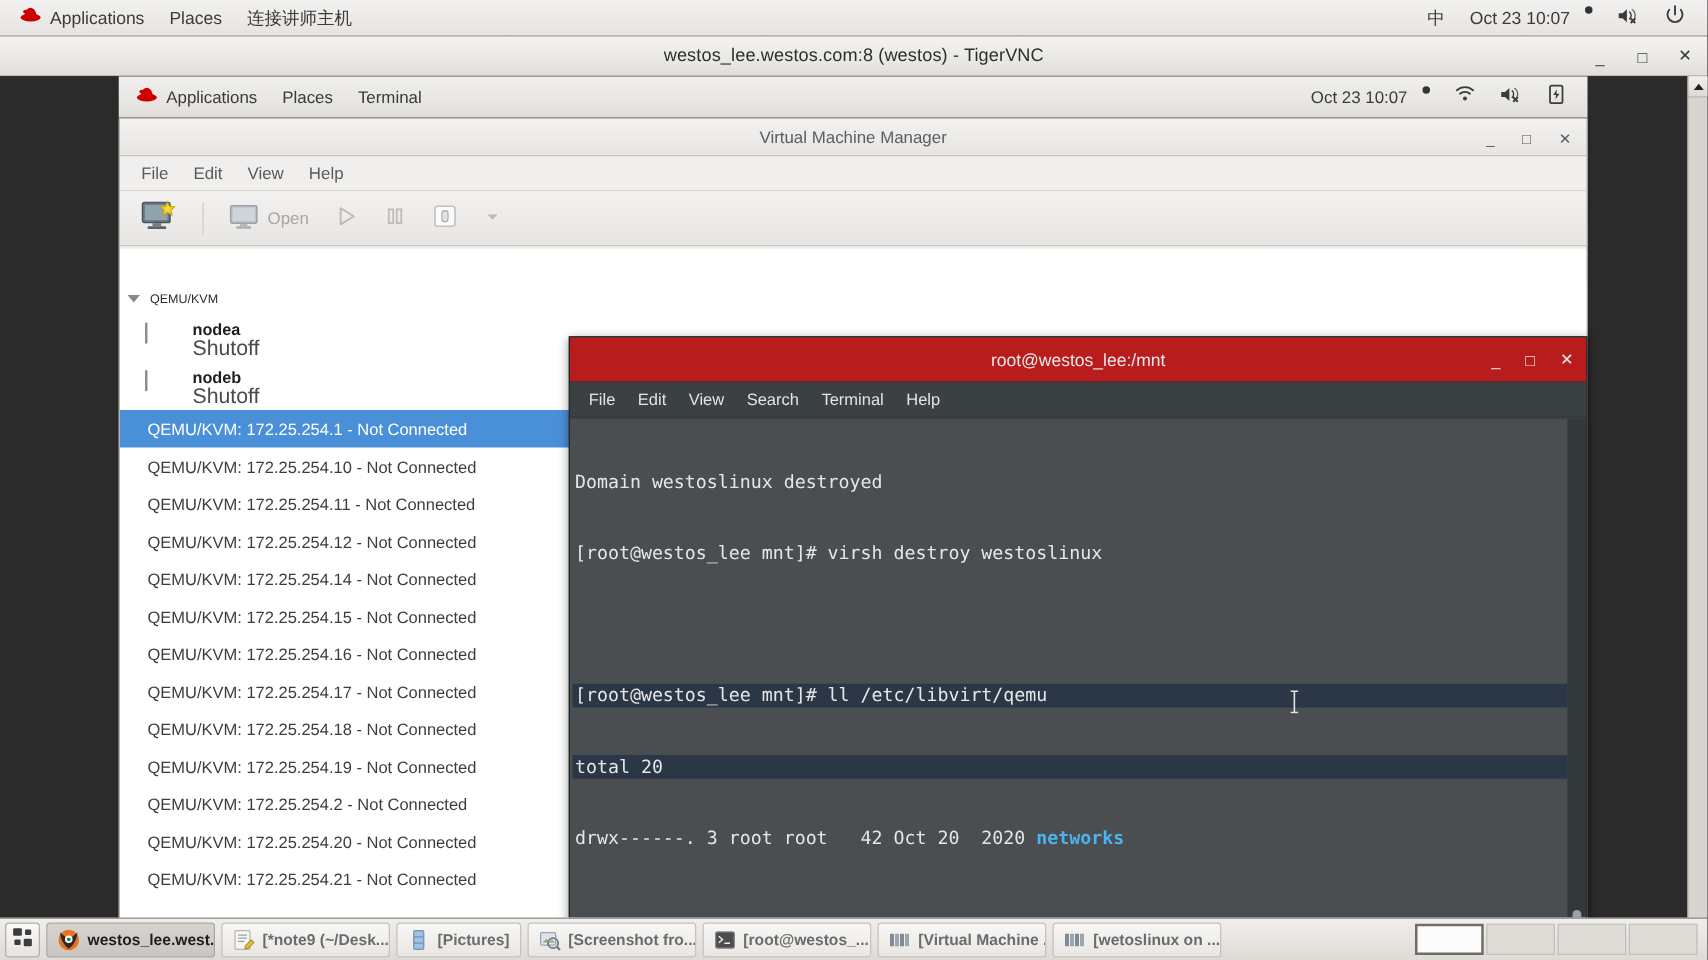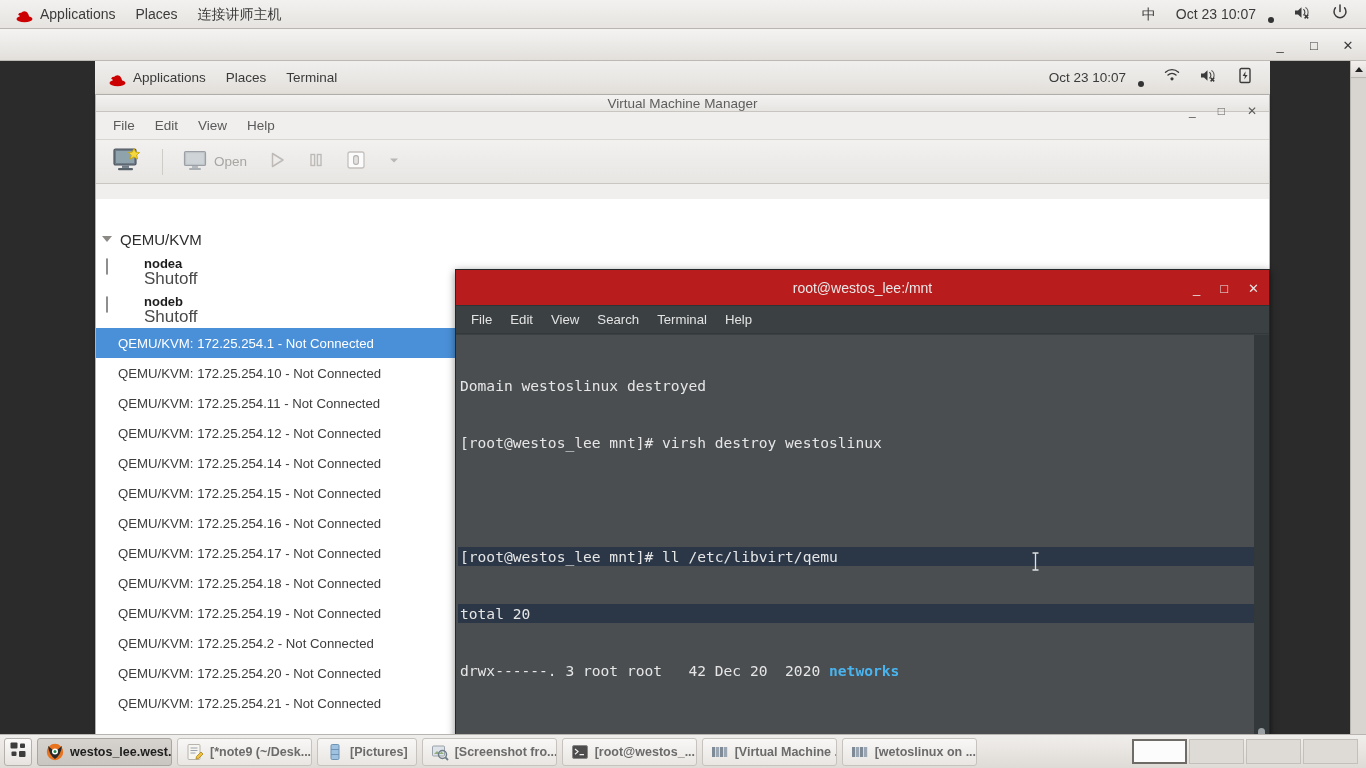"Applications" .panel-item { align-items: flex-end -> flex-start }
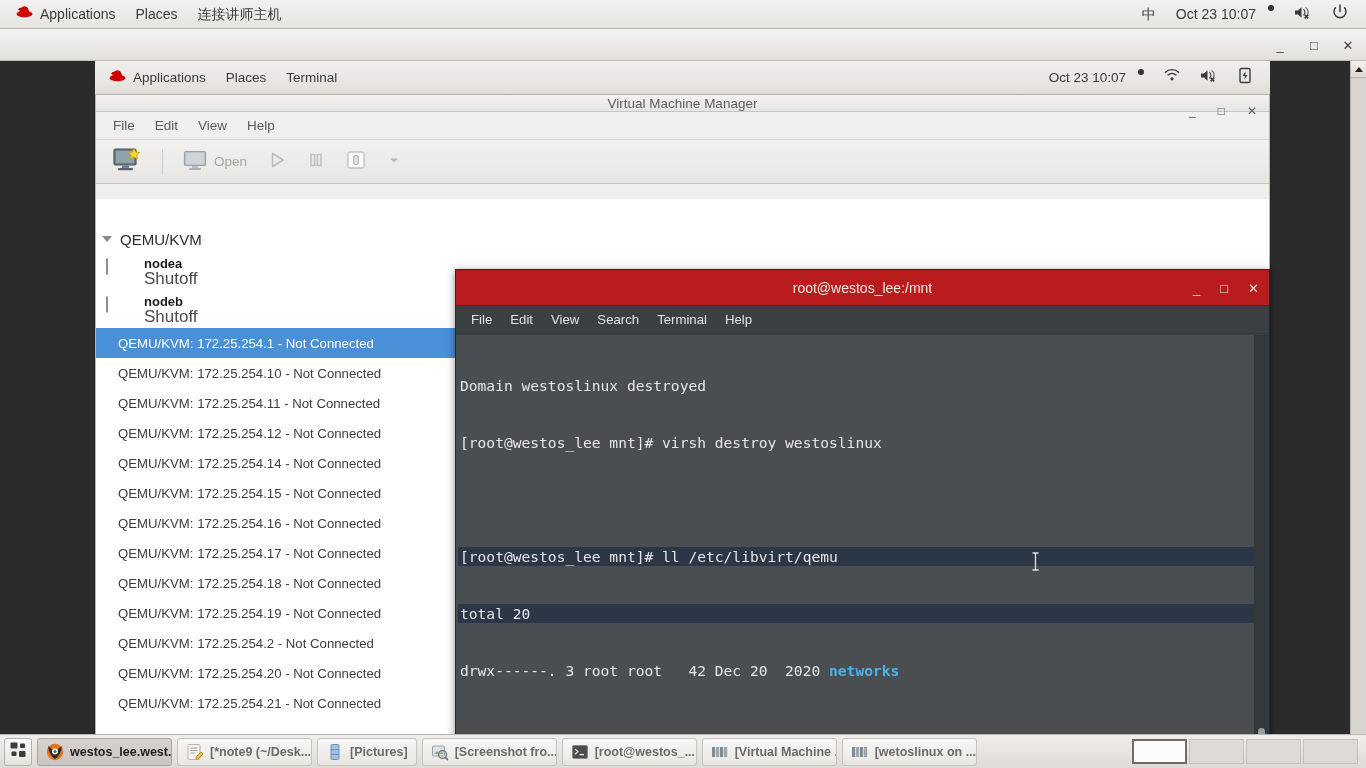"westos_lee.westos.com:8 (westos) -" div.vnc-title { html: none -> <div>westos_lee.westos.com:8 (westos) - TigerVNC</div> }
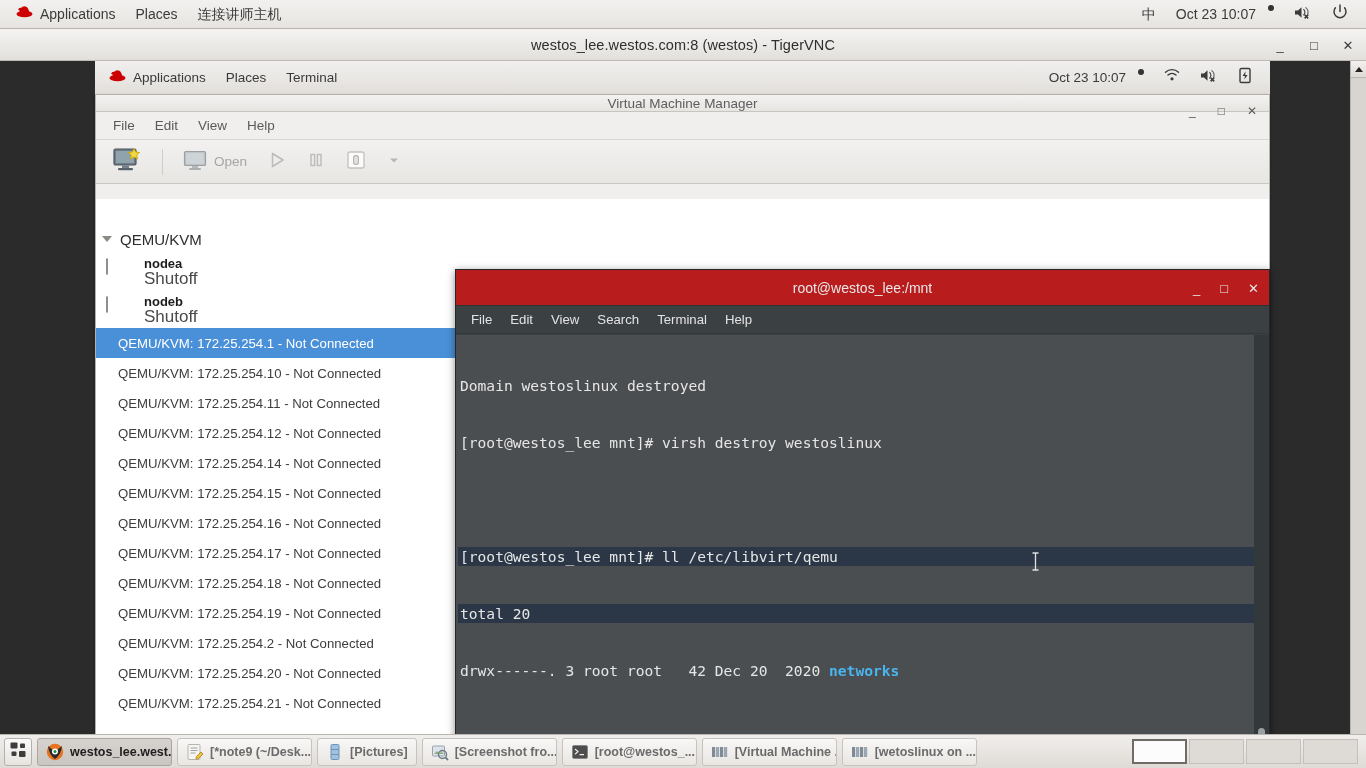"Virtual Machine Manager" .vmm-titlebar { height: 17px -> 30px }
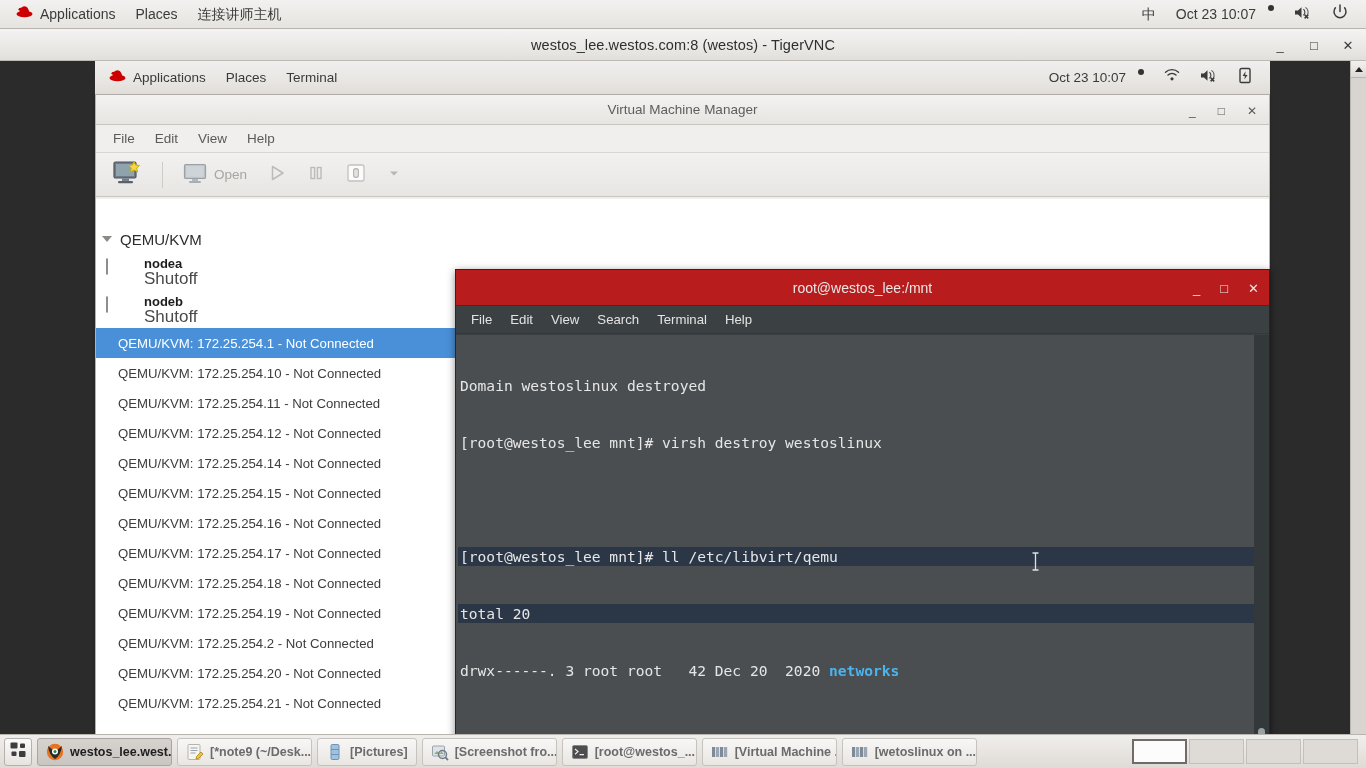"QEMU/KVM" .vm-group { font-size: 15px -> 10px }
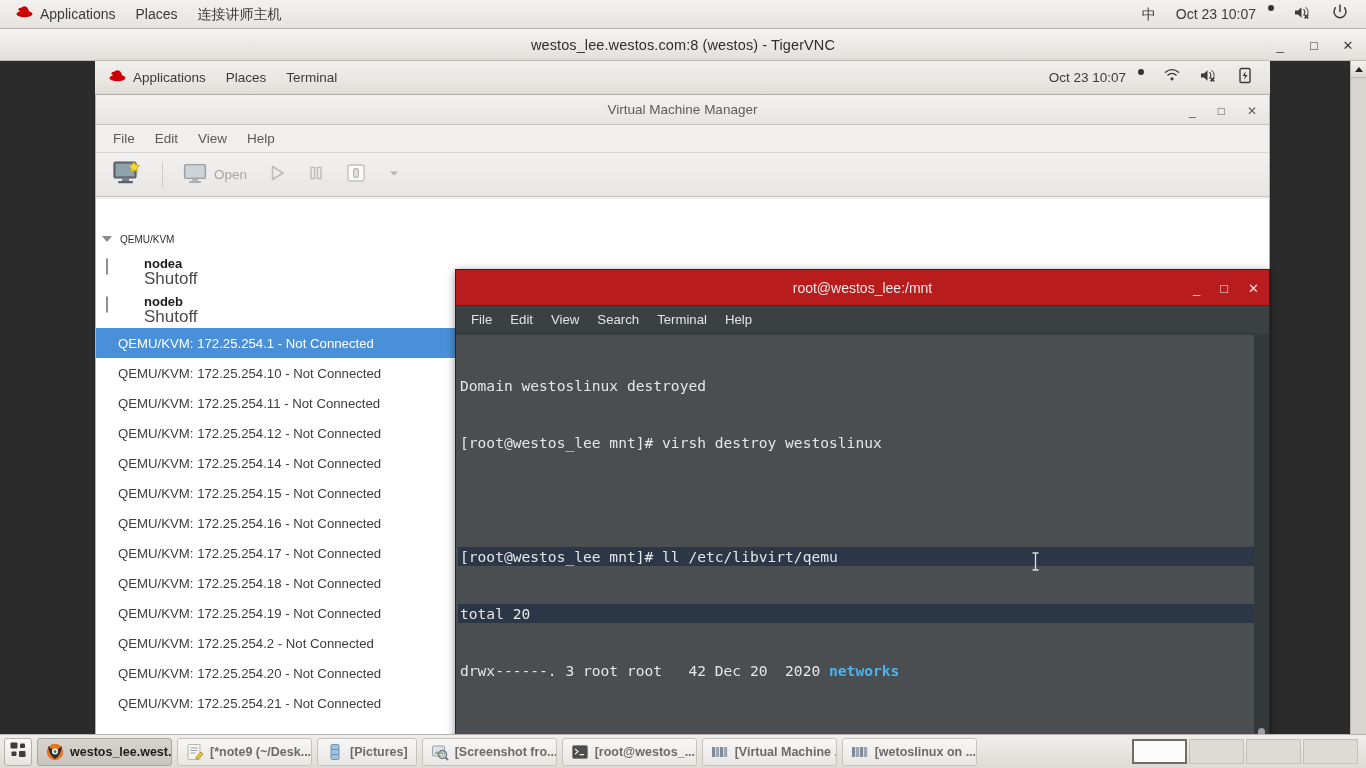"nodea" .vm-row { padding-left: 10px -> 20px }
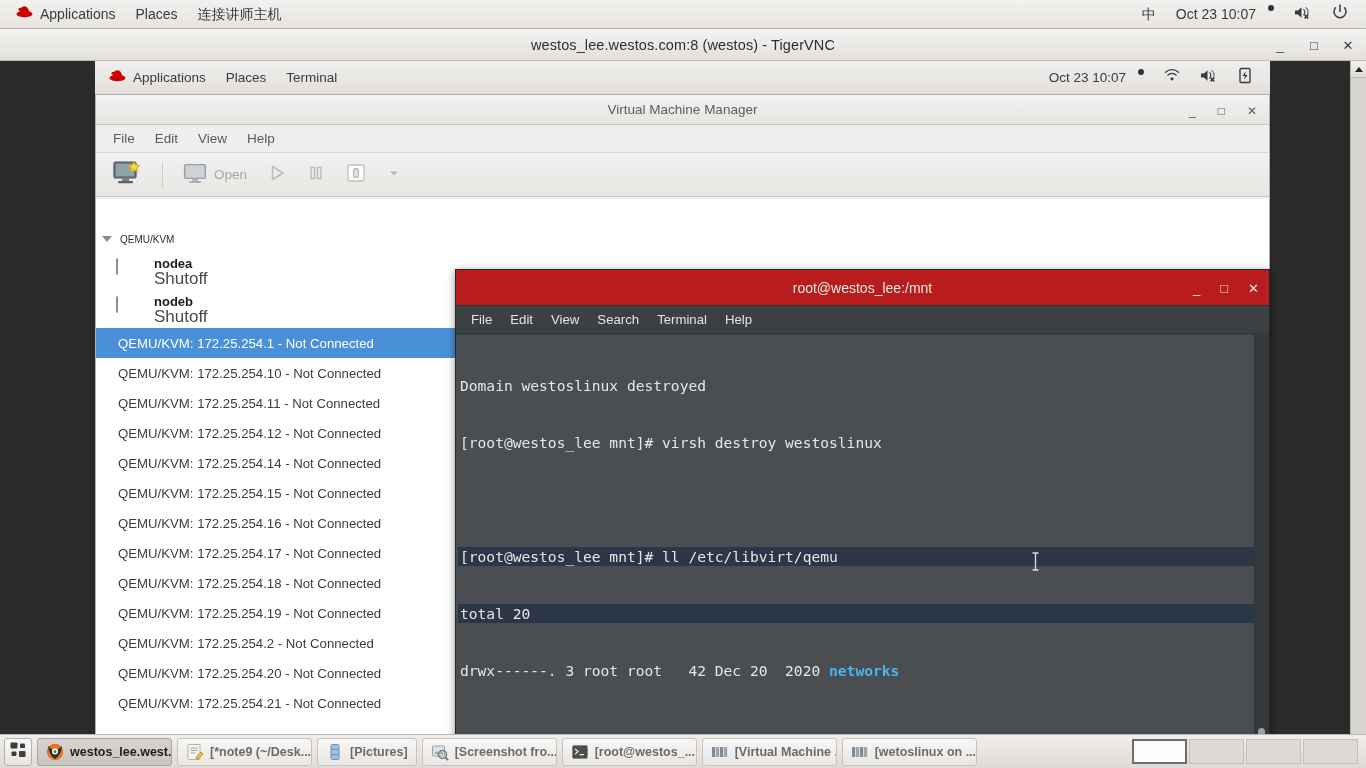"drwx------. 3 root root 42" span { text: Dec -> Oct }
